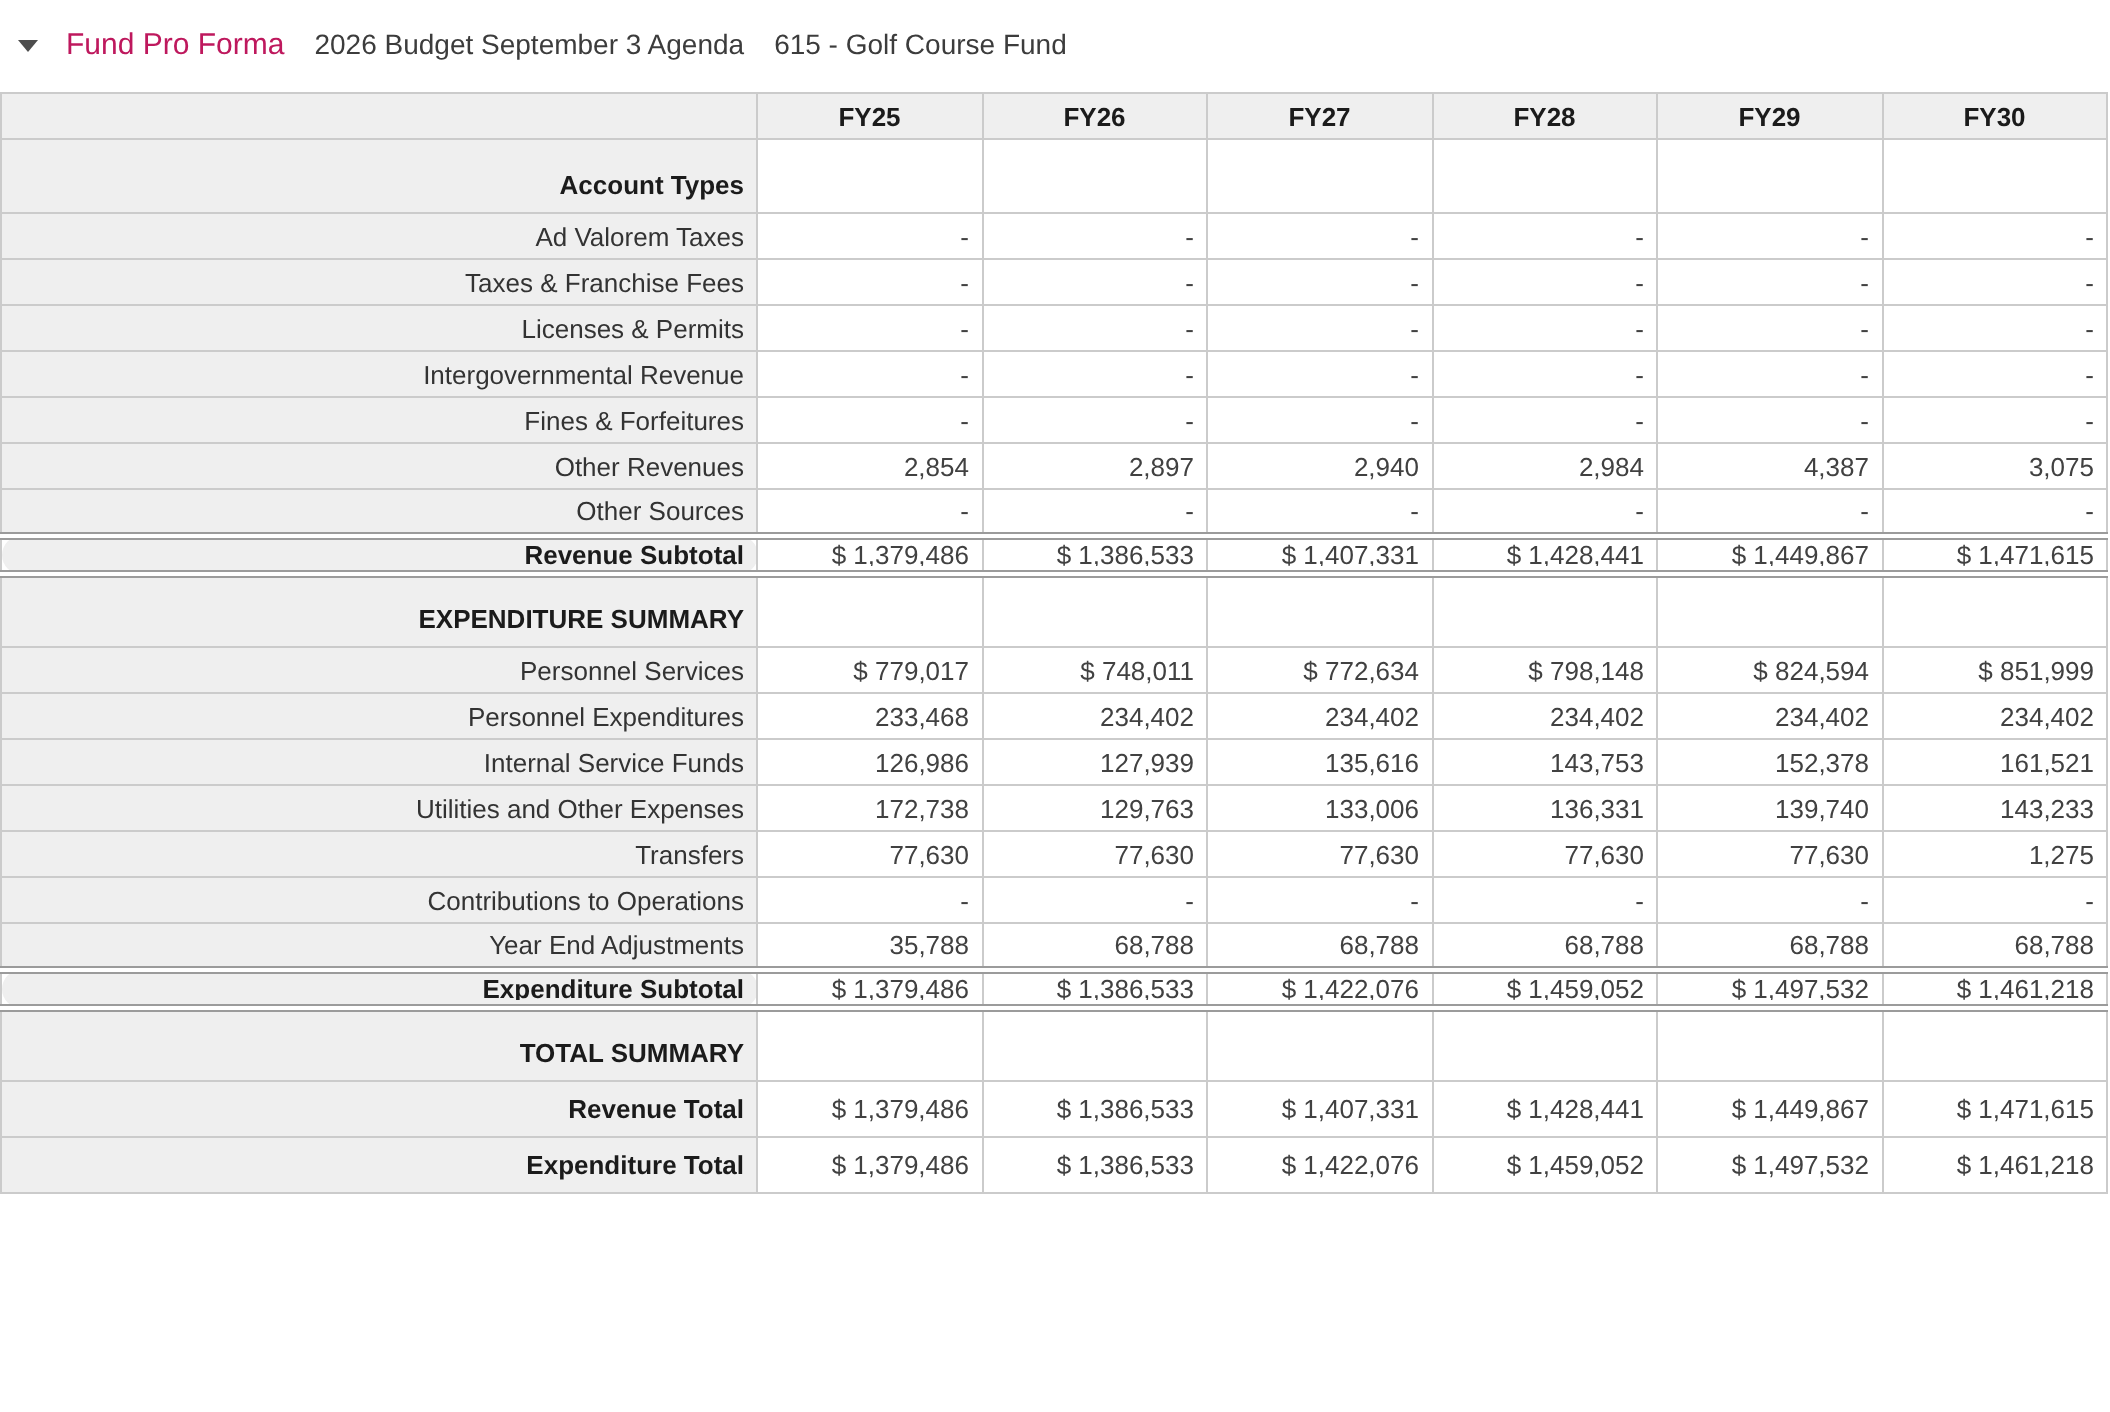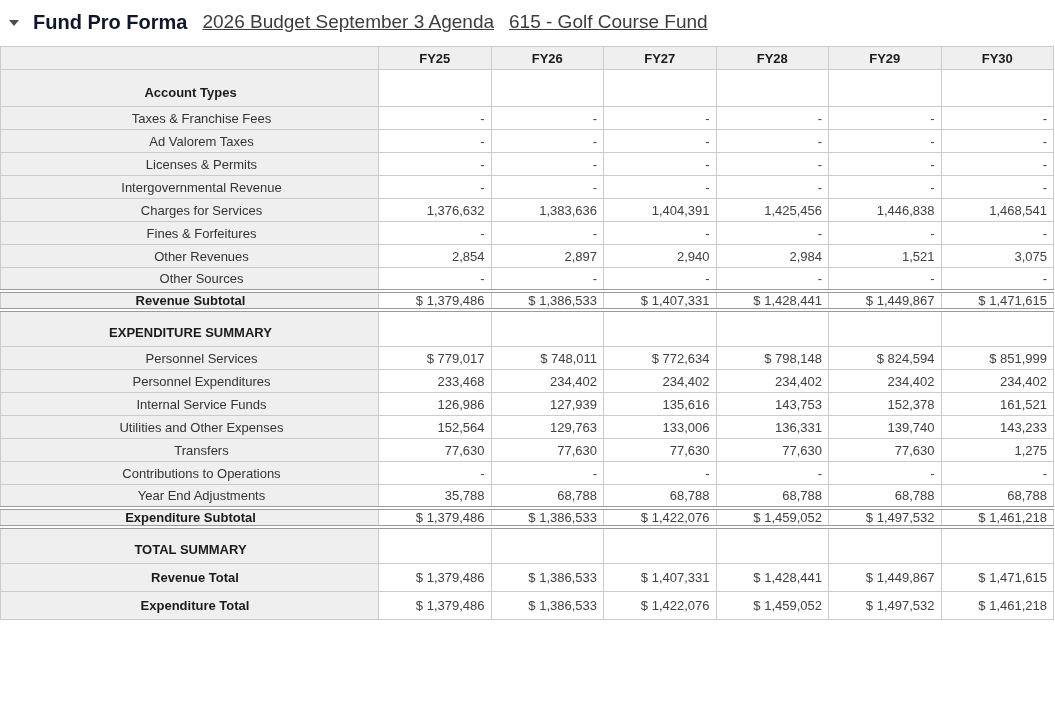"Fund Pro Forma" .heading { color: #0f172a -> #be185d; font-size: 20px -> 15px; font-weight: bold -> normal }
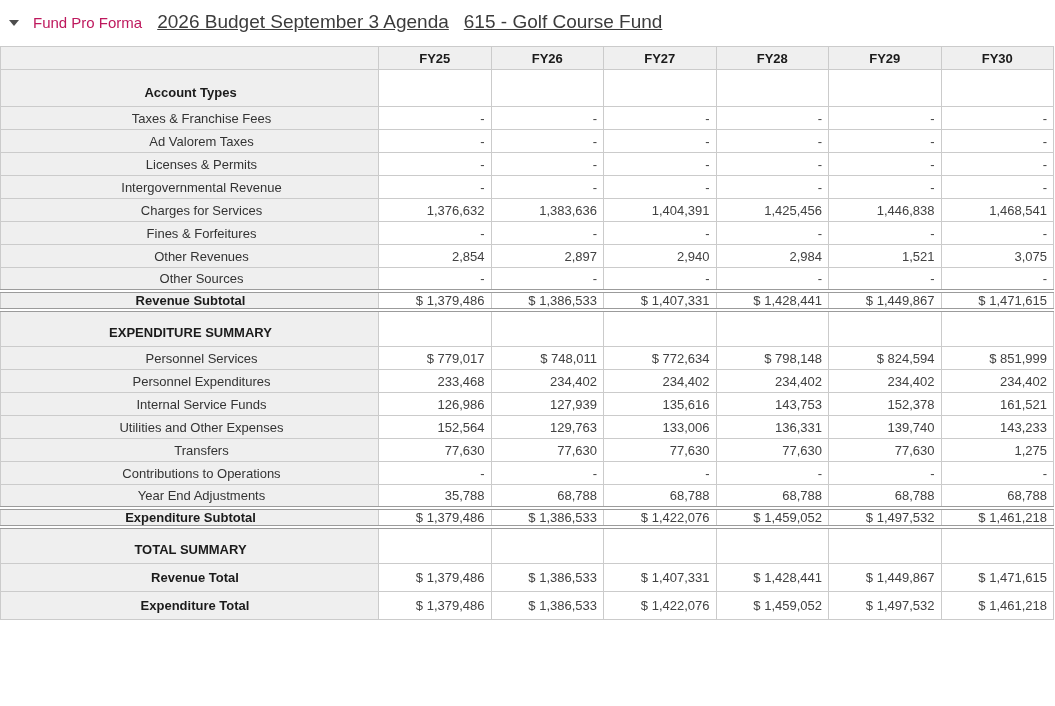"2026 Budget September 3 Agenda" .sub { font-size: 19px -> 14px; text-decoration: underline -> none }
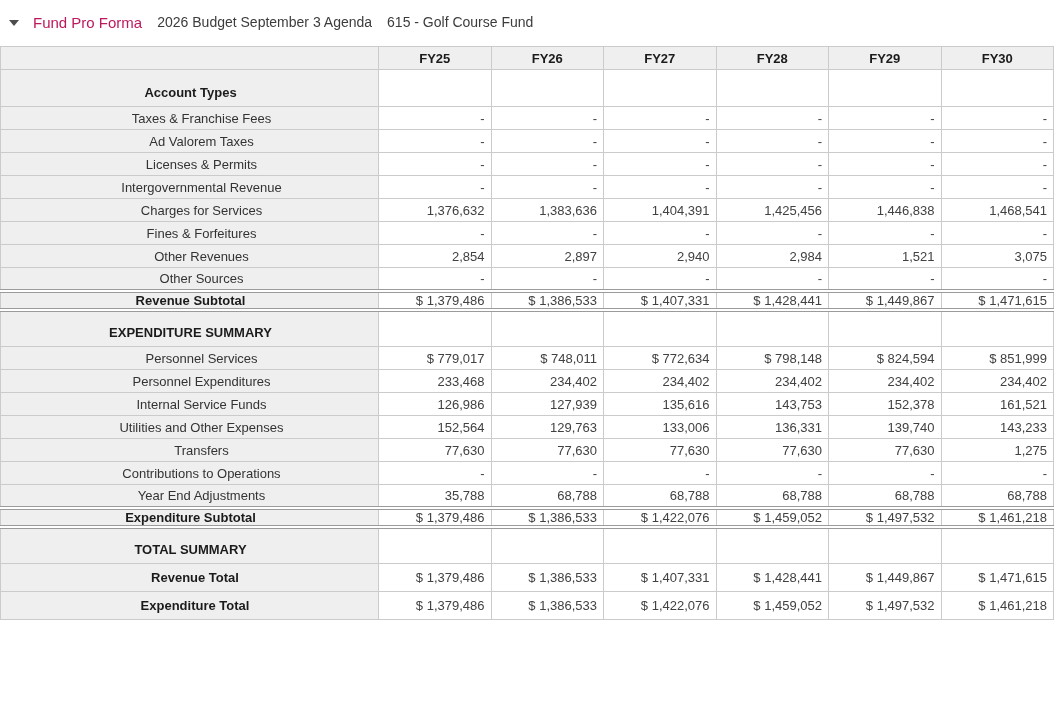"Account Types" td.label { text-align: center -> right }
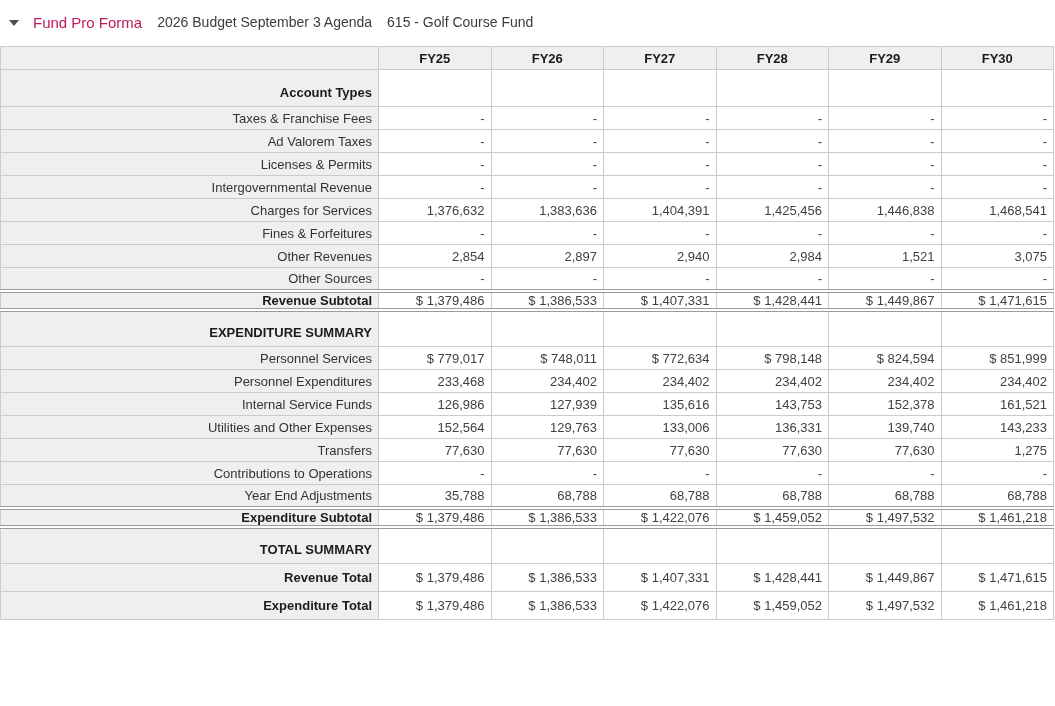"Taxes & Franchise Fees" tr.item { order: before "Ad Valorem Taxes" -> after "Ad Valorem Taxes" }
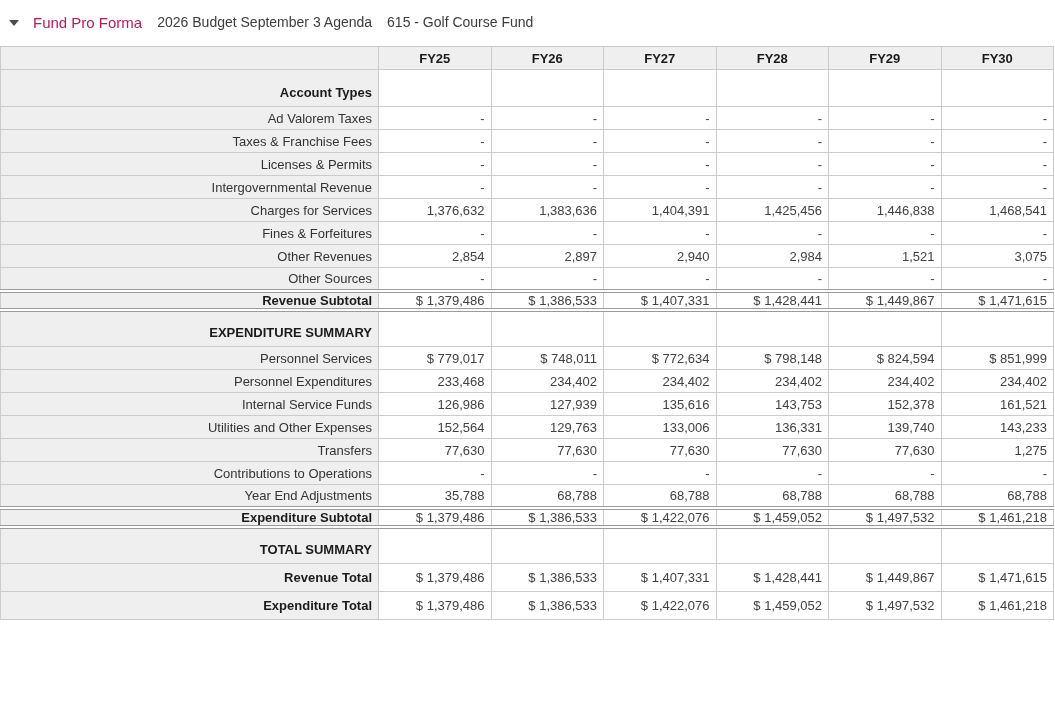"Charges for Services" tr.item { html: <tr> <td>Charges for Services</td> <td>1,376,632</td> <td>1,383,636</td> <td>1,404,391</td> <td>1,425,456</td> <td>1,446,838</td> <td>1,468,541</td> </tr> -> none }
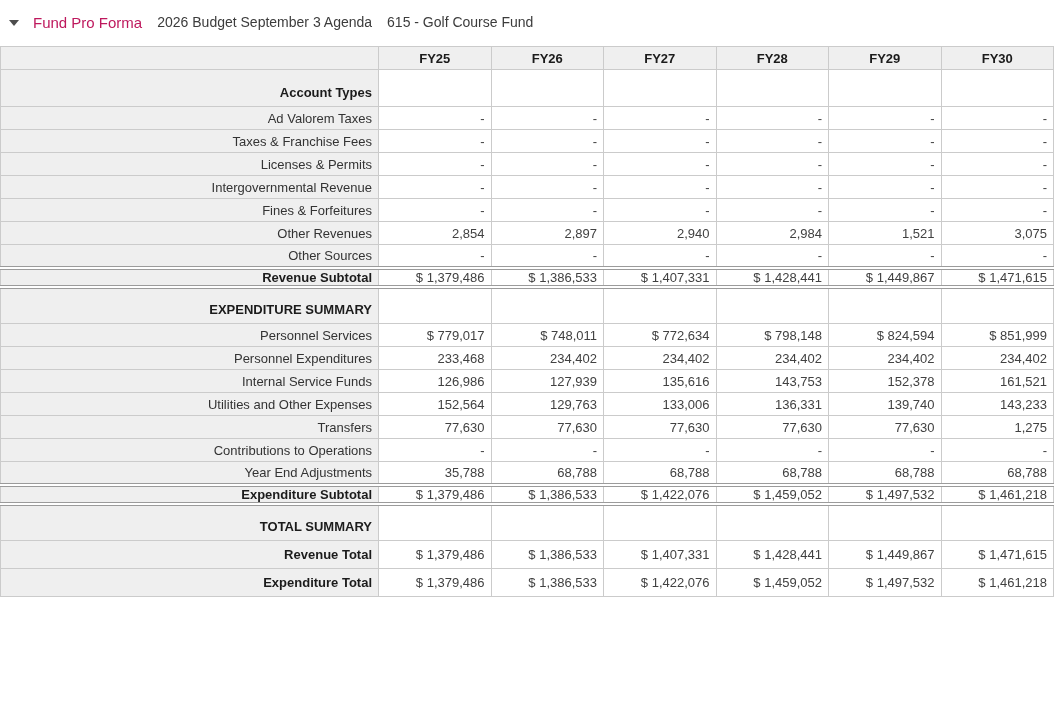"1,521" td.val { text: 1,521 -> 4,387 }
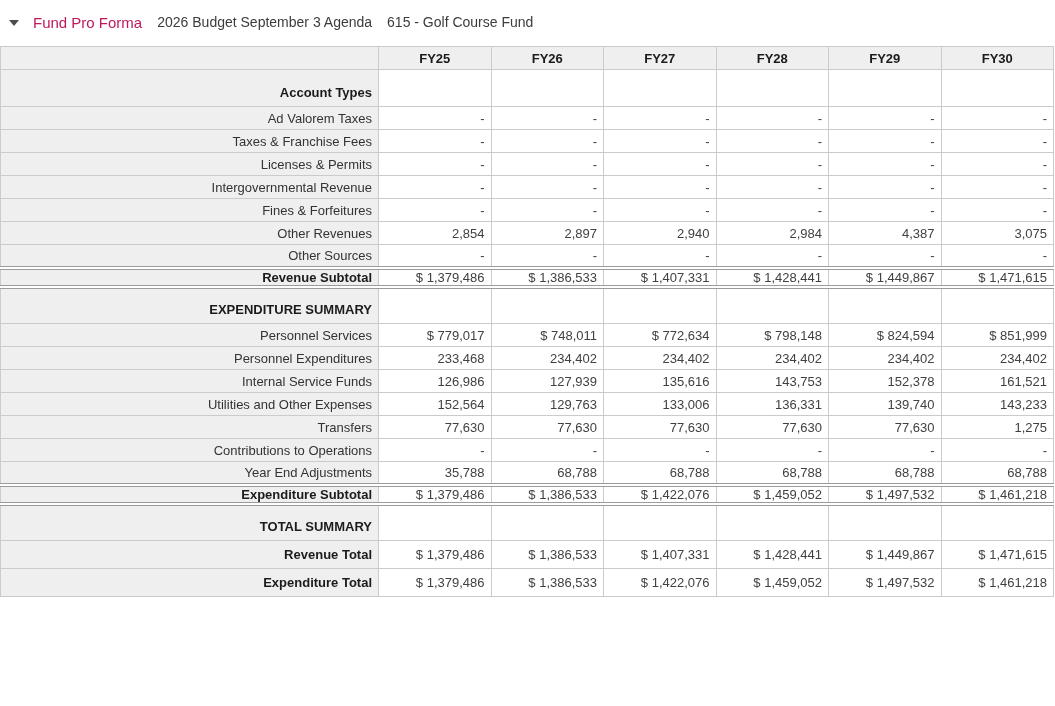"Revenue Subtotal" tr.subtotal td, tr.grand td { border-radius: none -> 10px }
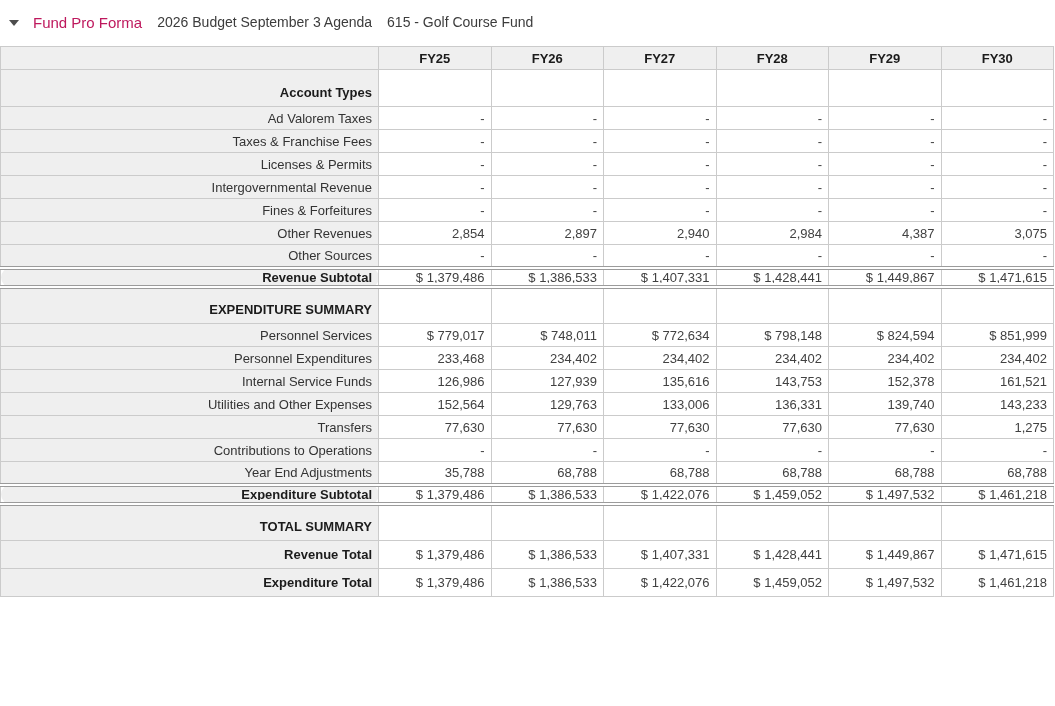"152,564" td.val { text: 152,564 -> 172,738 }
